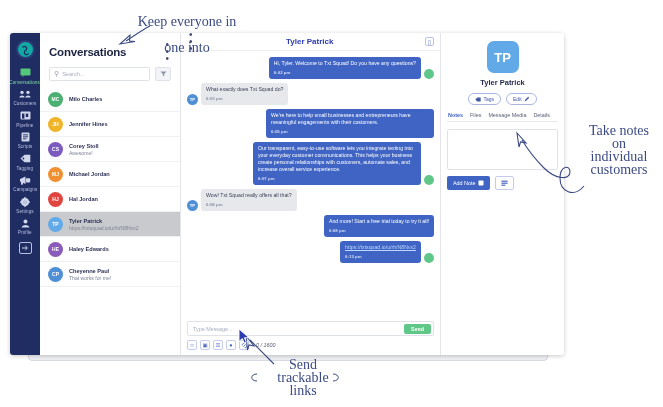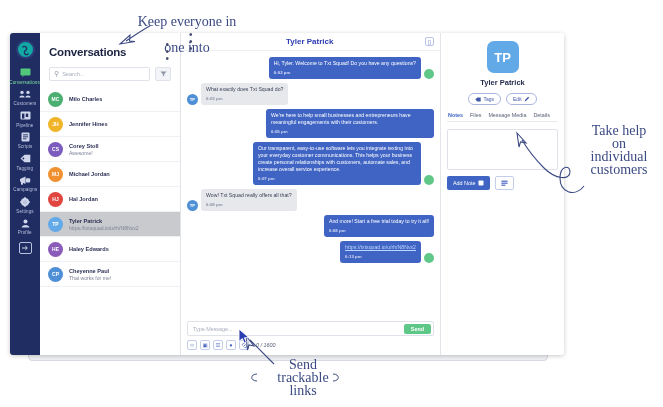"Take help" div.annot { text: help -> notes }
